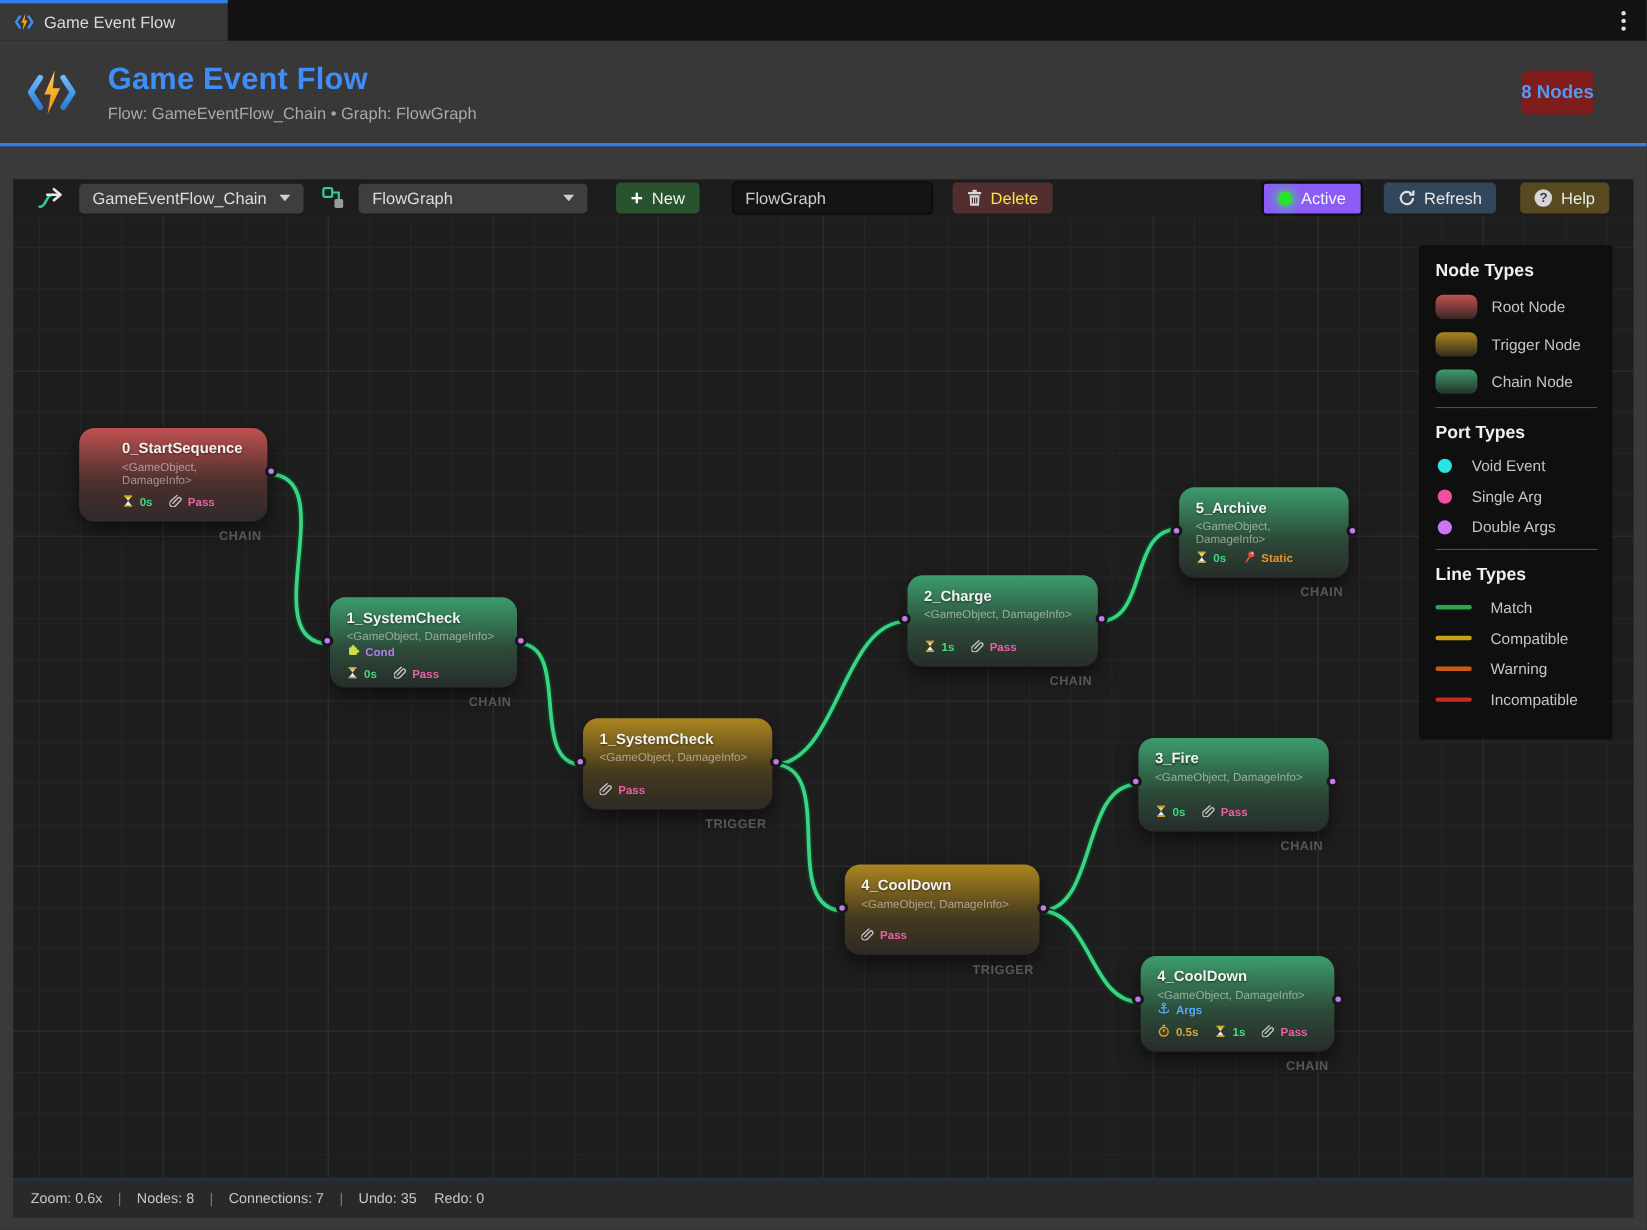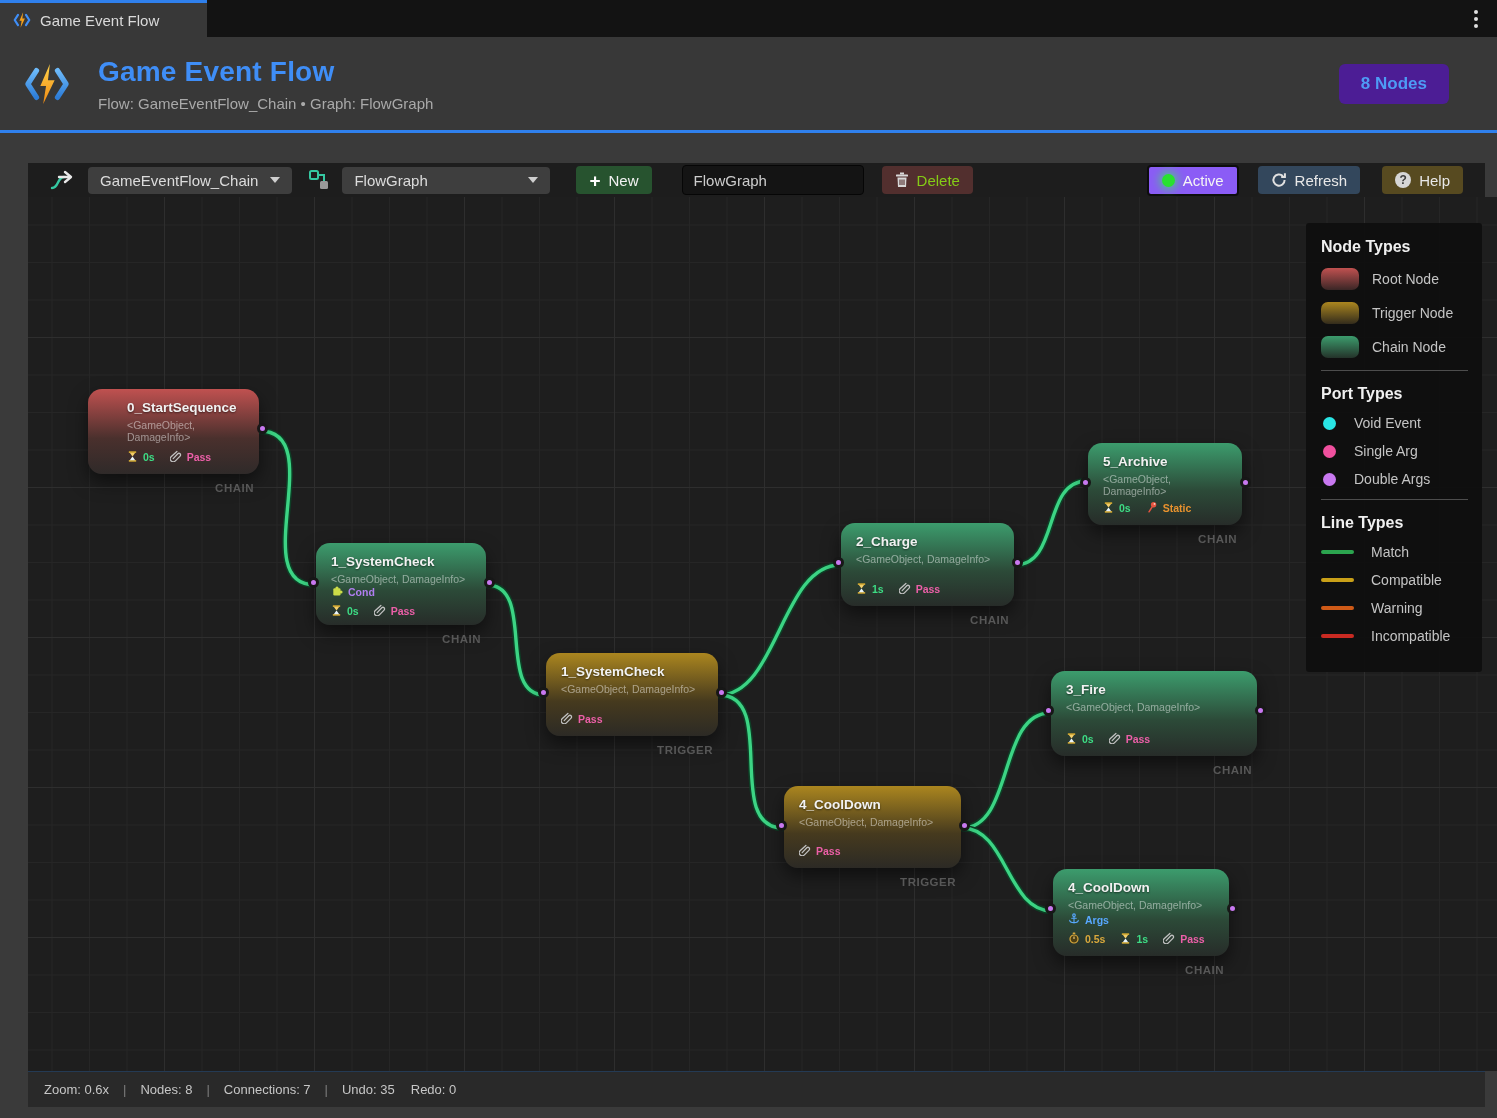"8 Nodes" .nodes-badge { background: #4c1d95 -> #7f1d1d; padding: 10px 22px -> 10px 0 }
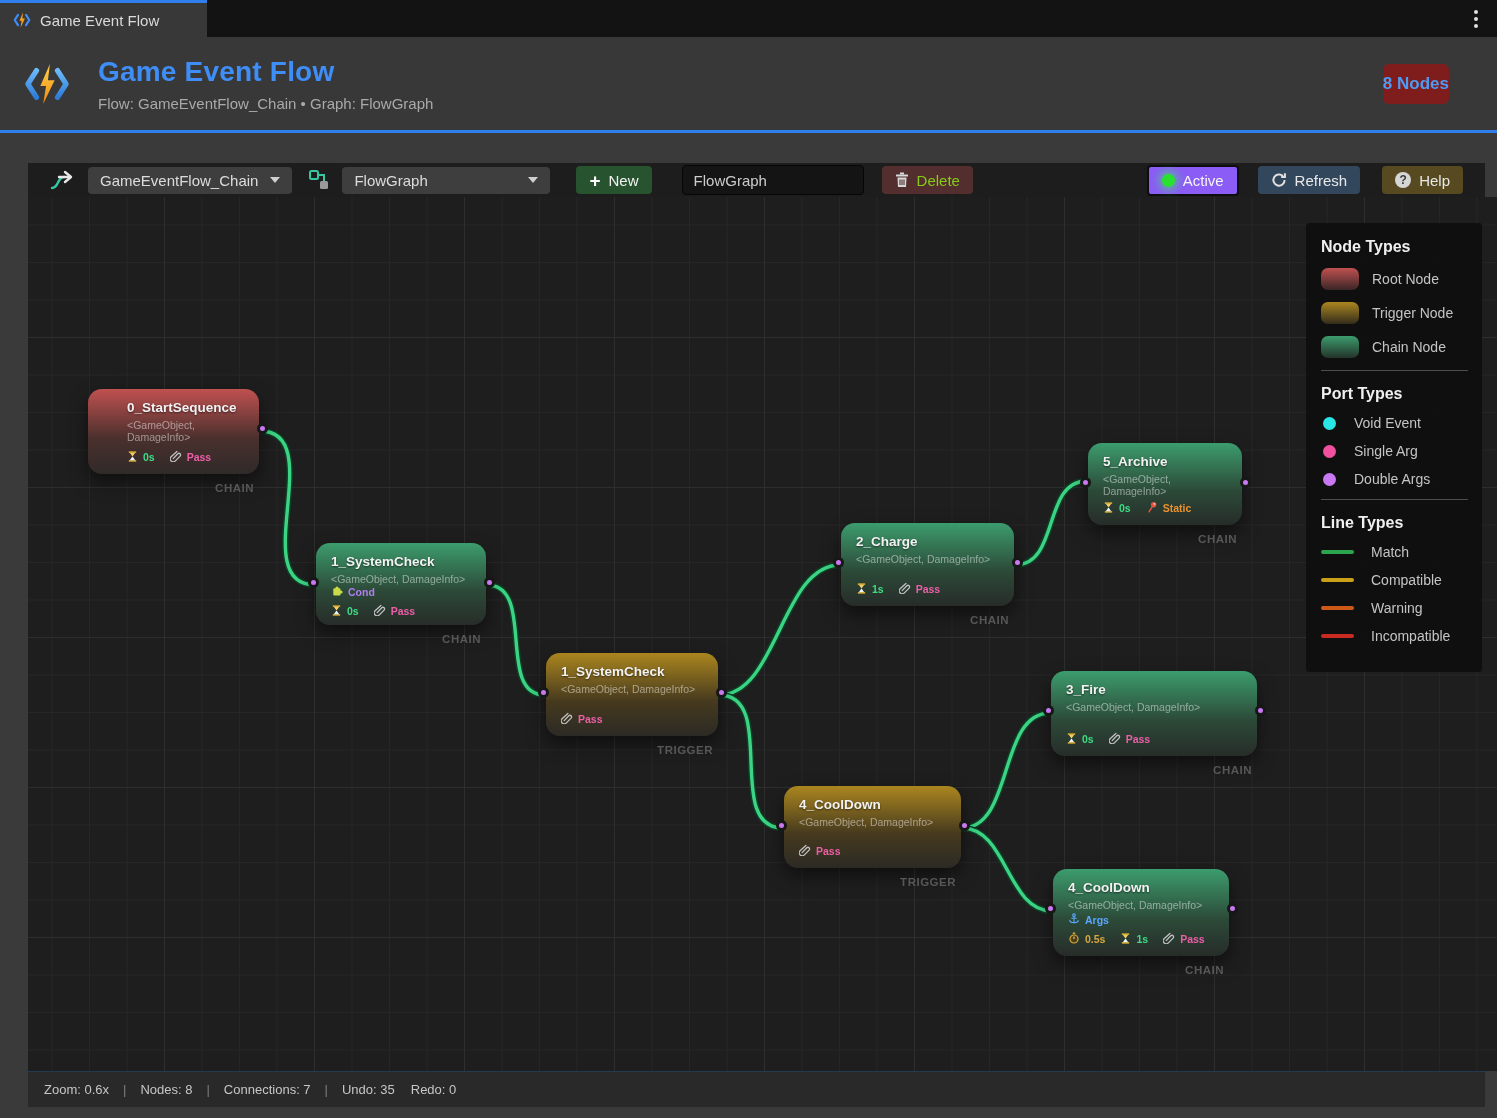"GameEventFlow_Chain" .frame { margin: 30px 12px 0 28px -> 30px 12px 0 12px }
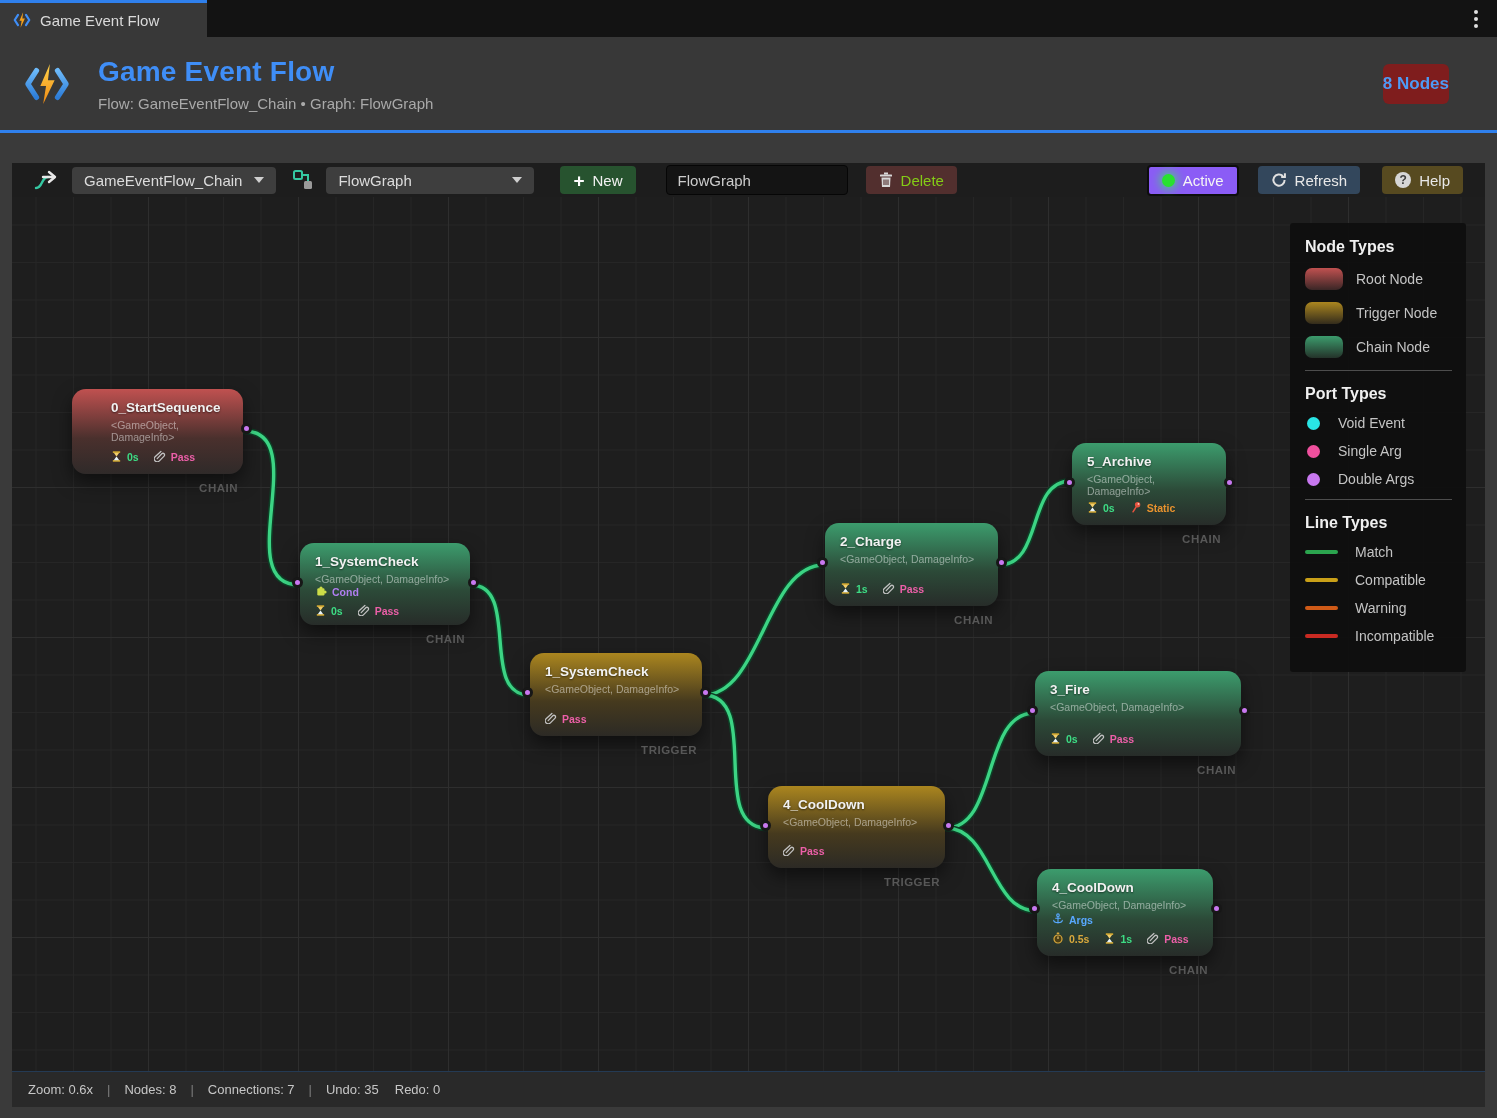"Delete" .btn-delete { color: #84cc16 -> #fde047 }
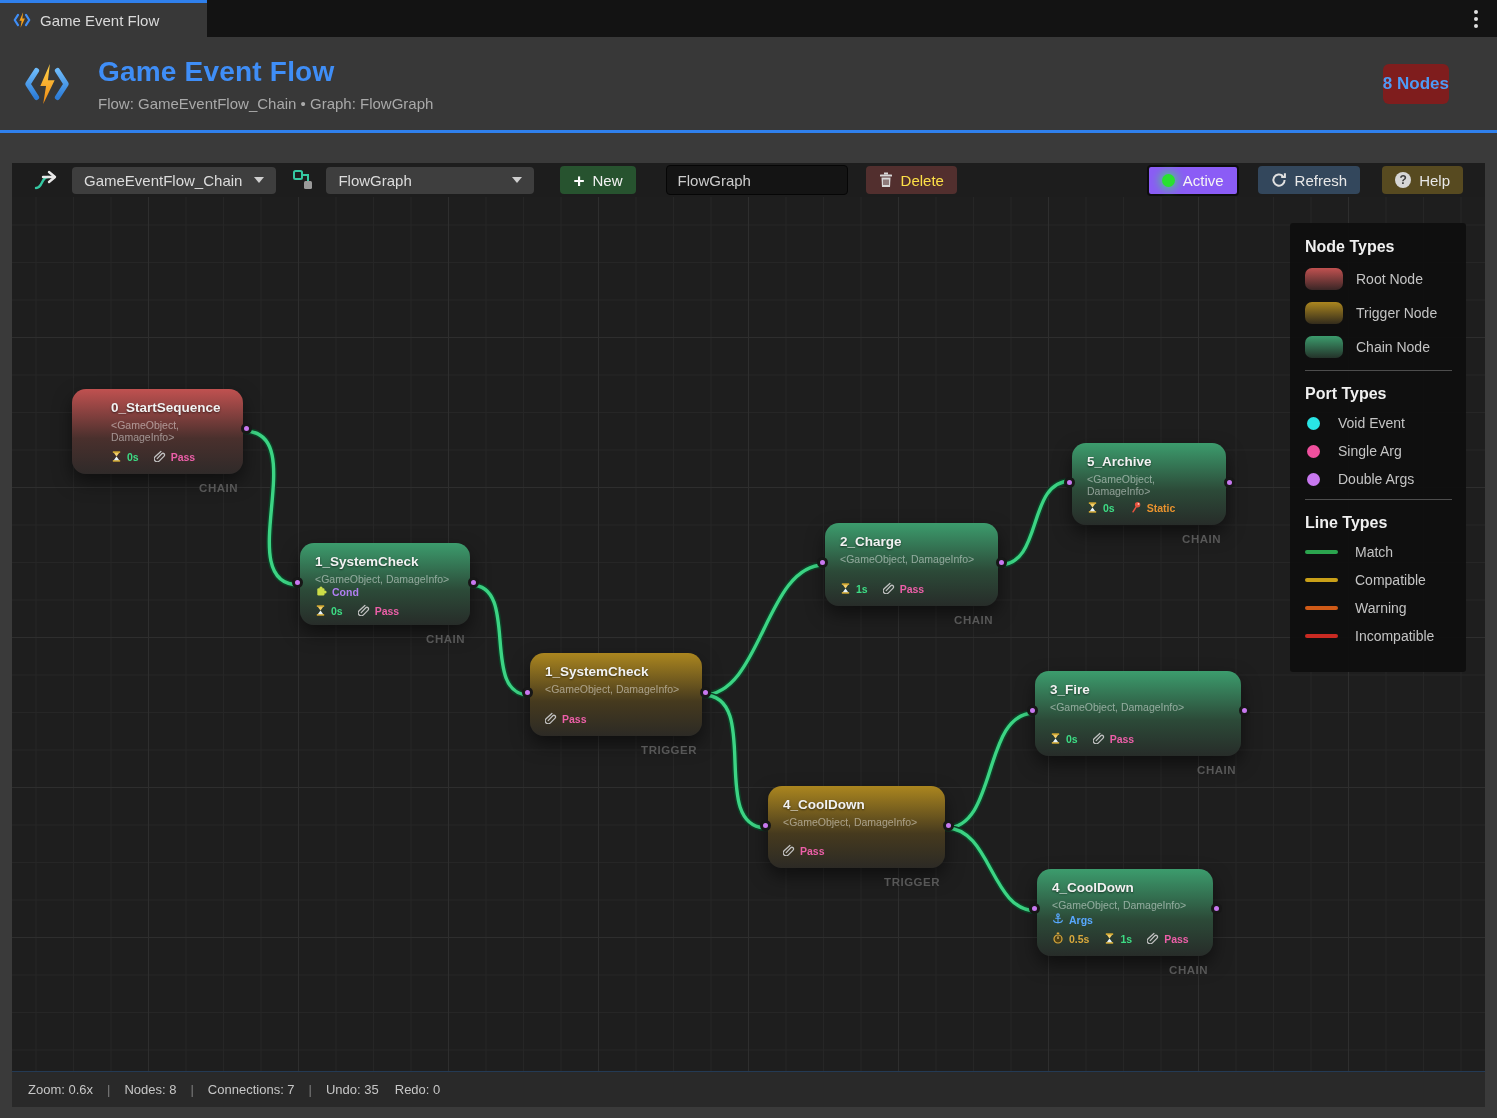"3_Fire" div.node { width: 206px -> 173px }
